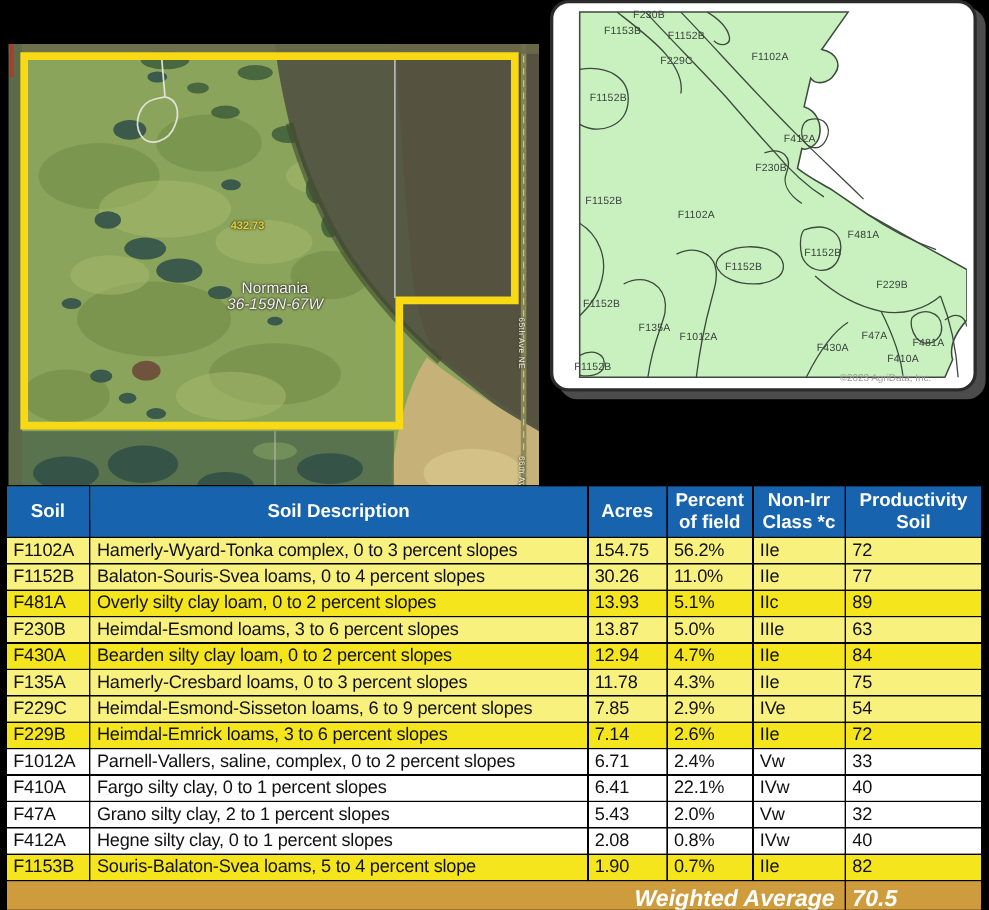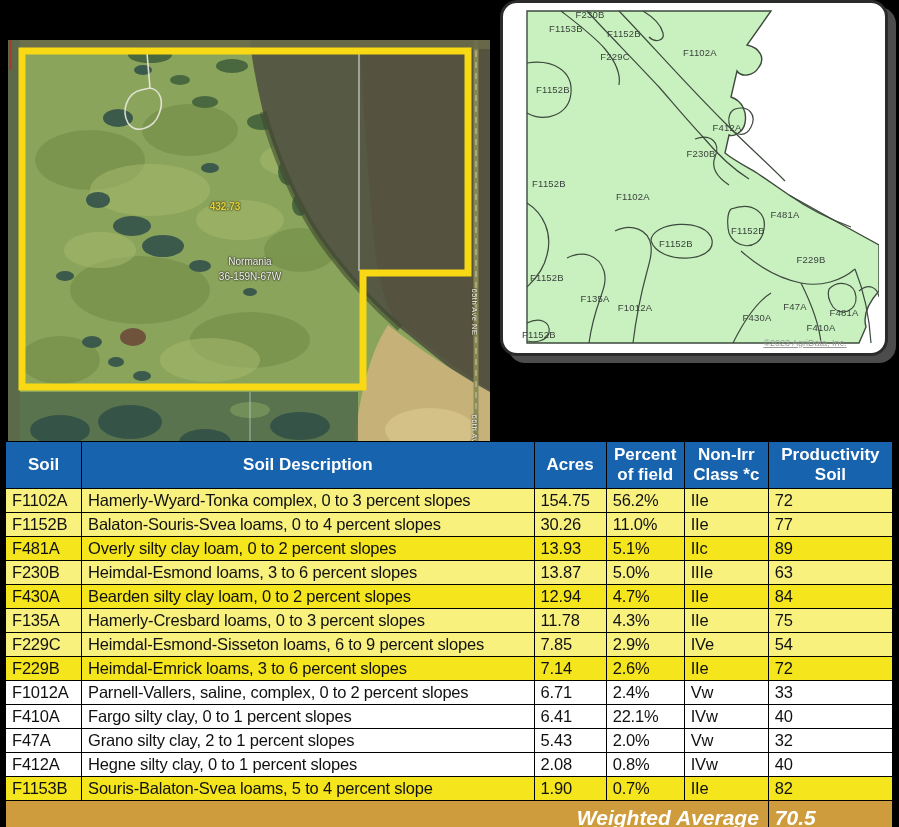"Normania" .lbl-place { font-size: 10px -> 14px }
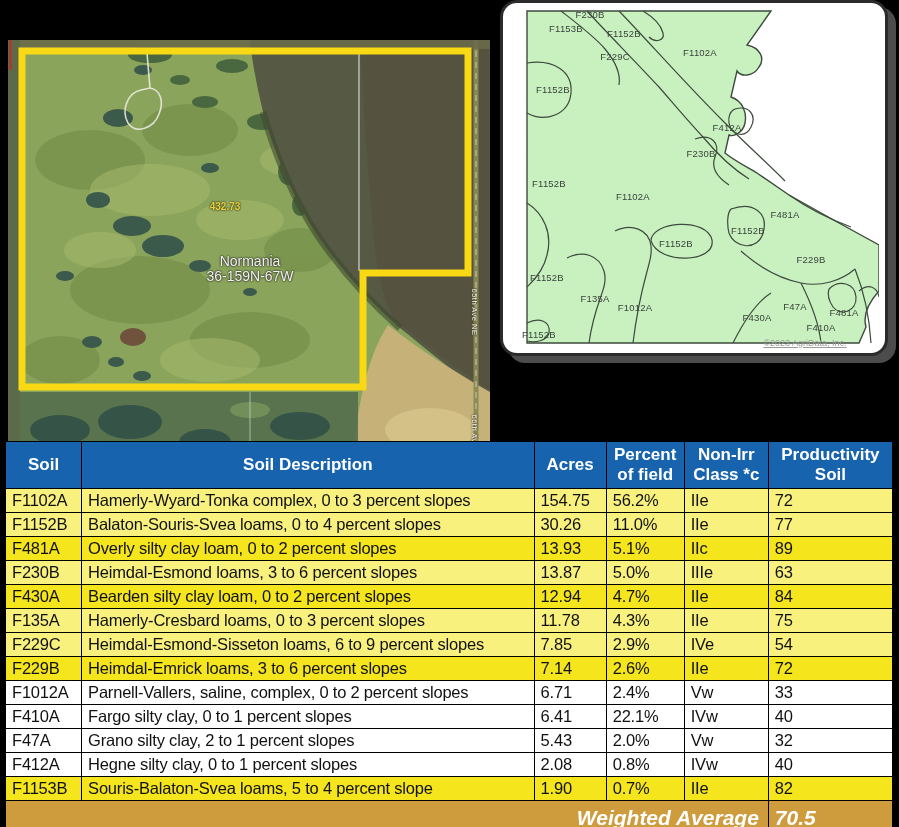"36-159N-67W" span.aerial-label { font-style: none -> italic }
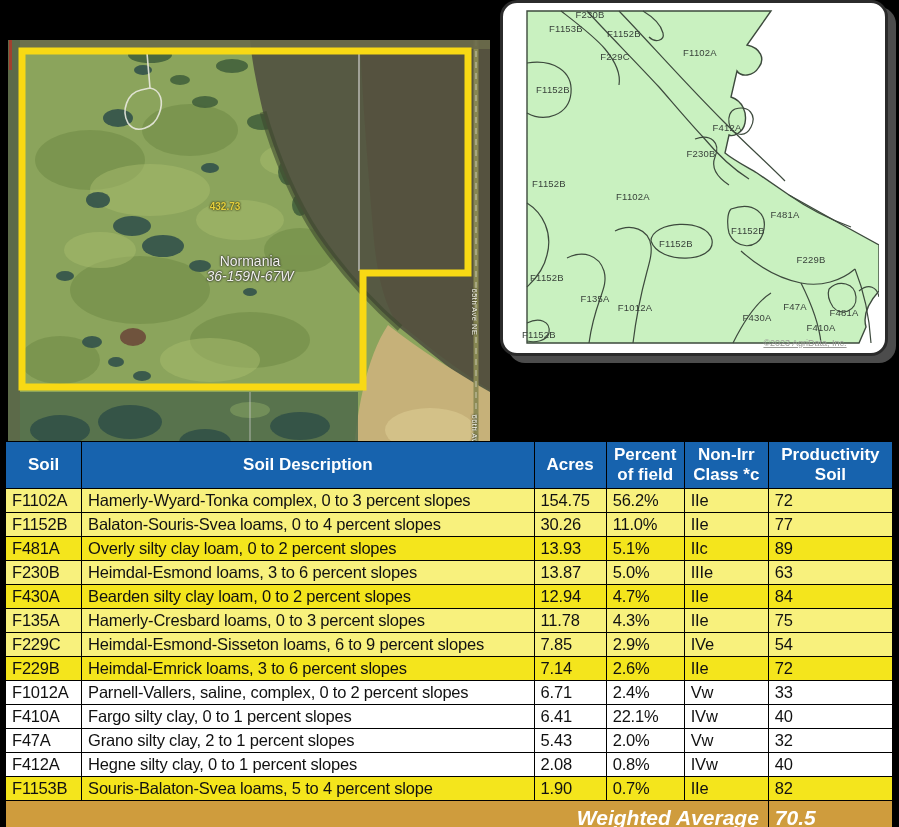"©2023 AgriData, Inc." .map-copyright { text-decoration: underline -> none }
